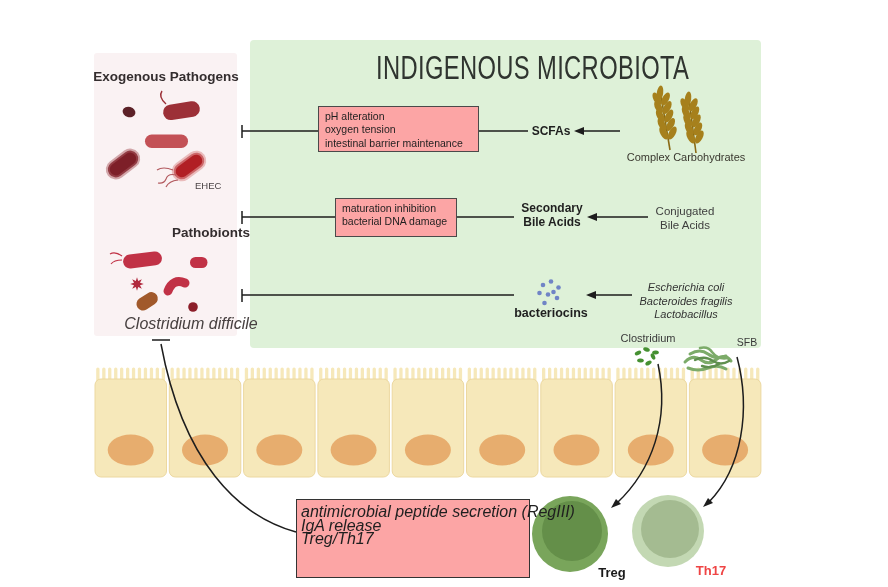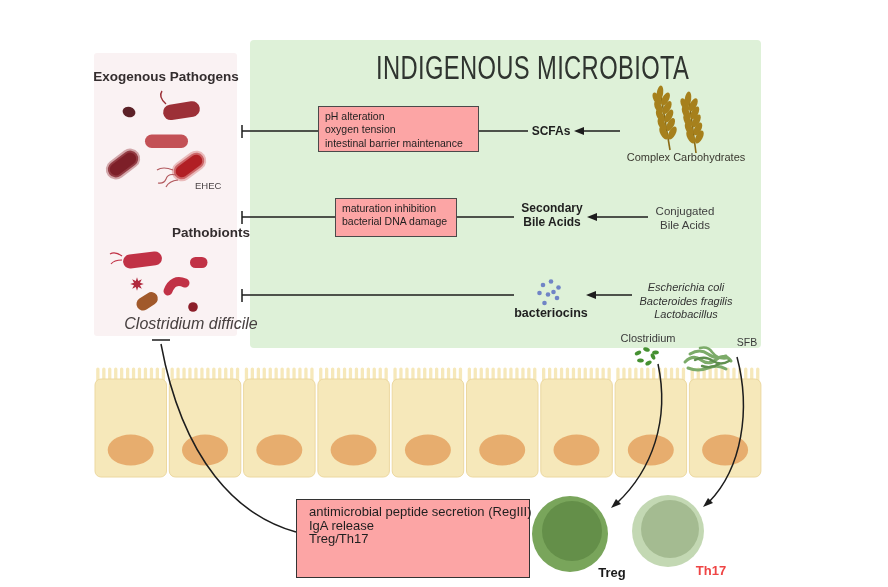"antimicrobial peptide secretion (RegIII)" .box-lg { font-size: 13px -> 16px; font-style: none -> italic; padding: 5px 12px -> 5px 4px }
